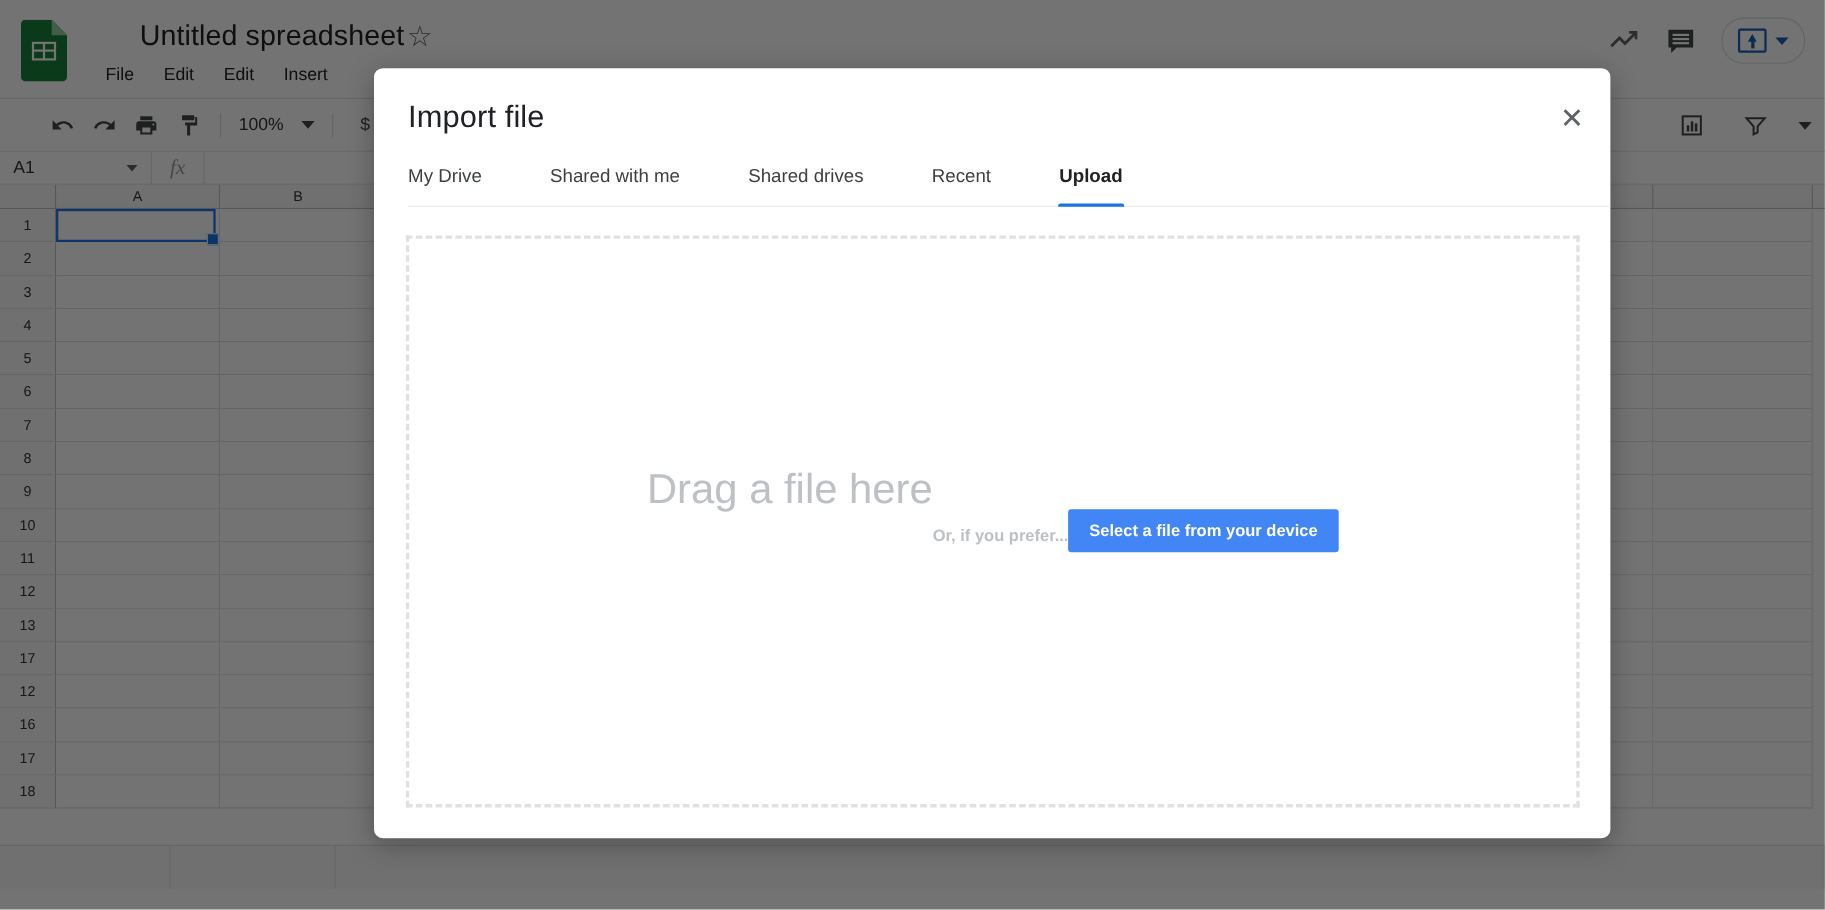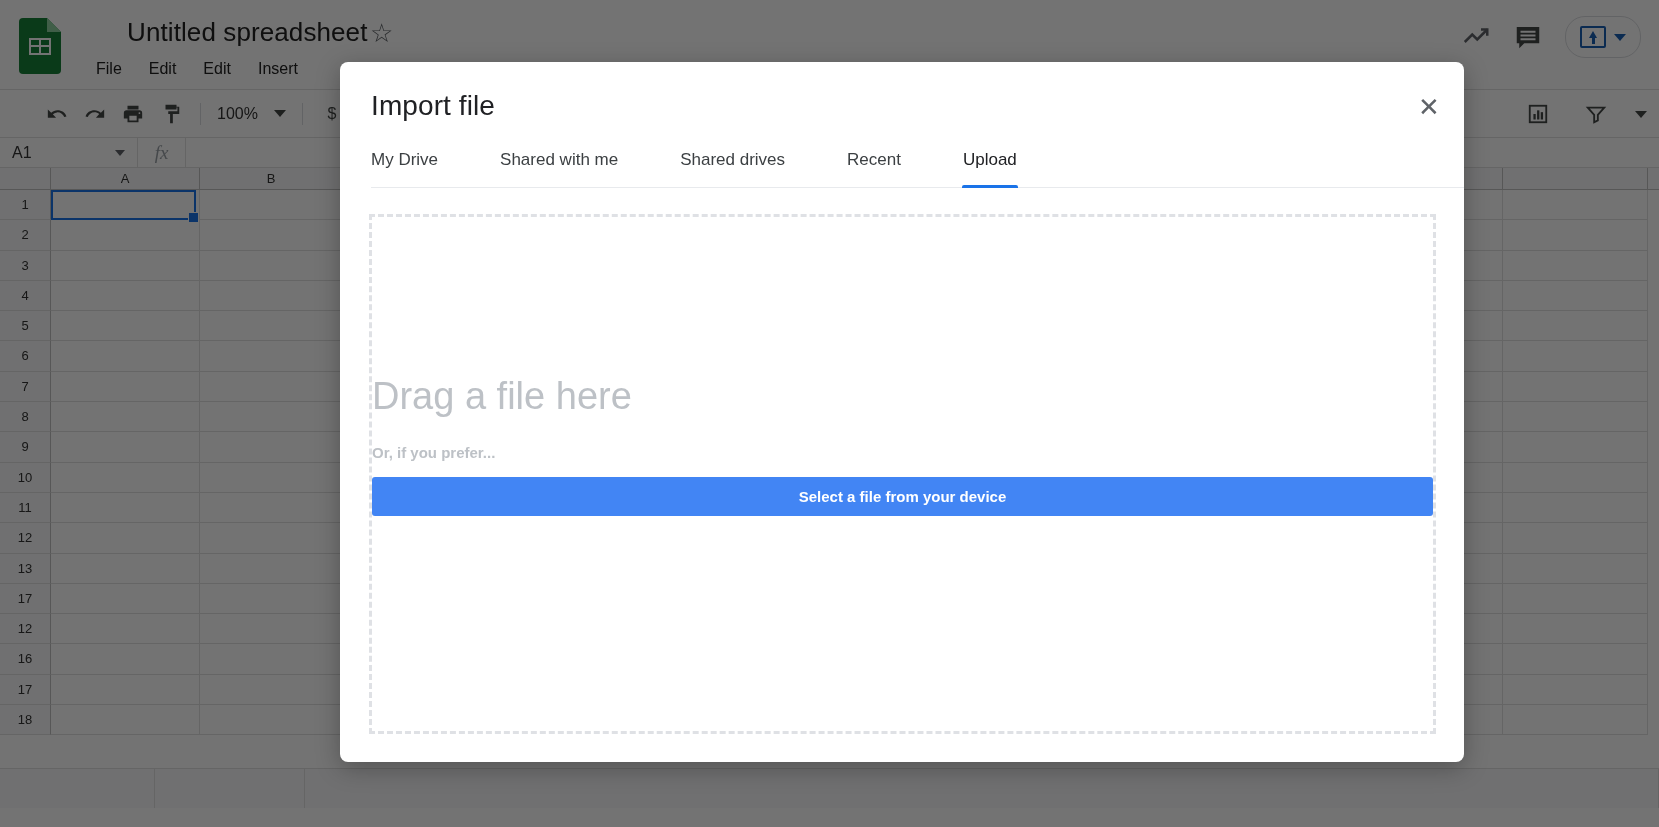"Upload" .tab.active { font-weight: 400 -> 700 }
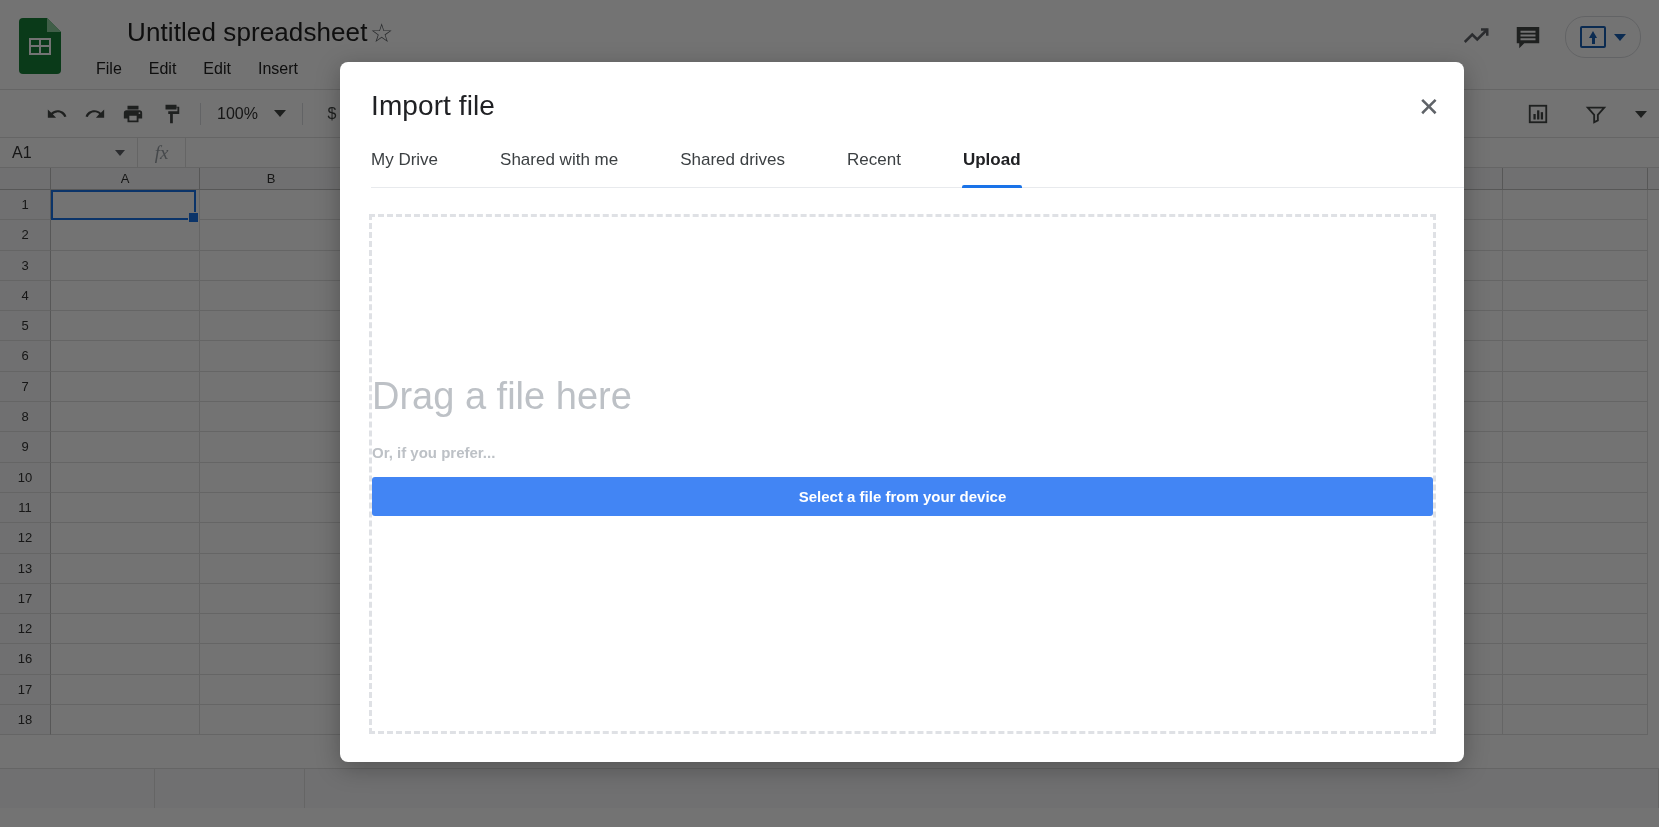"Drag a file here" .dropzone { align-items: none -> center; flex-direction: column -> row }
